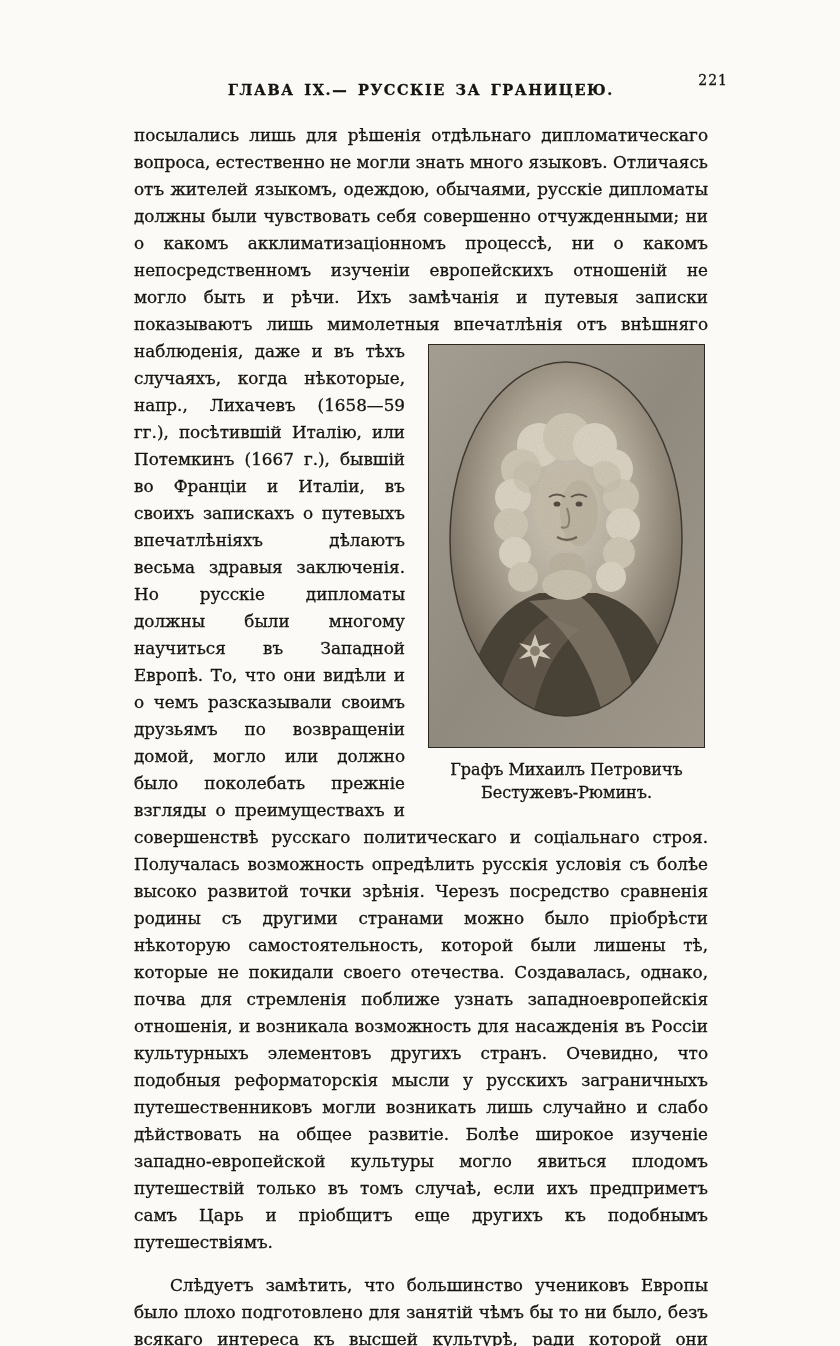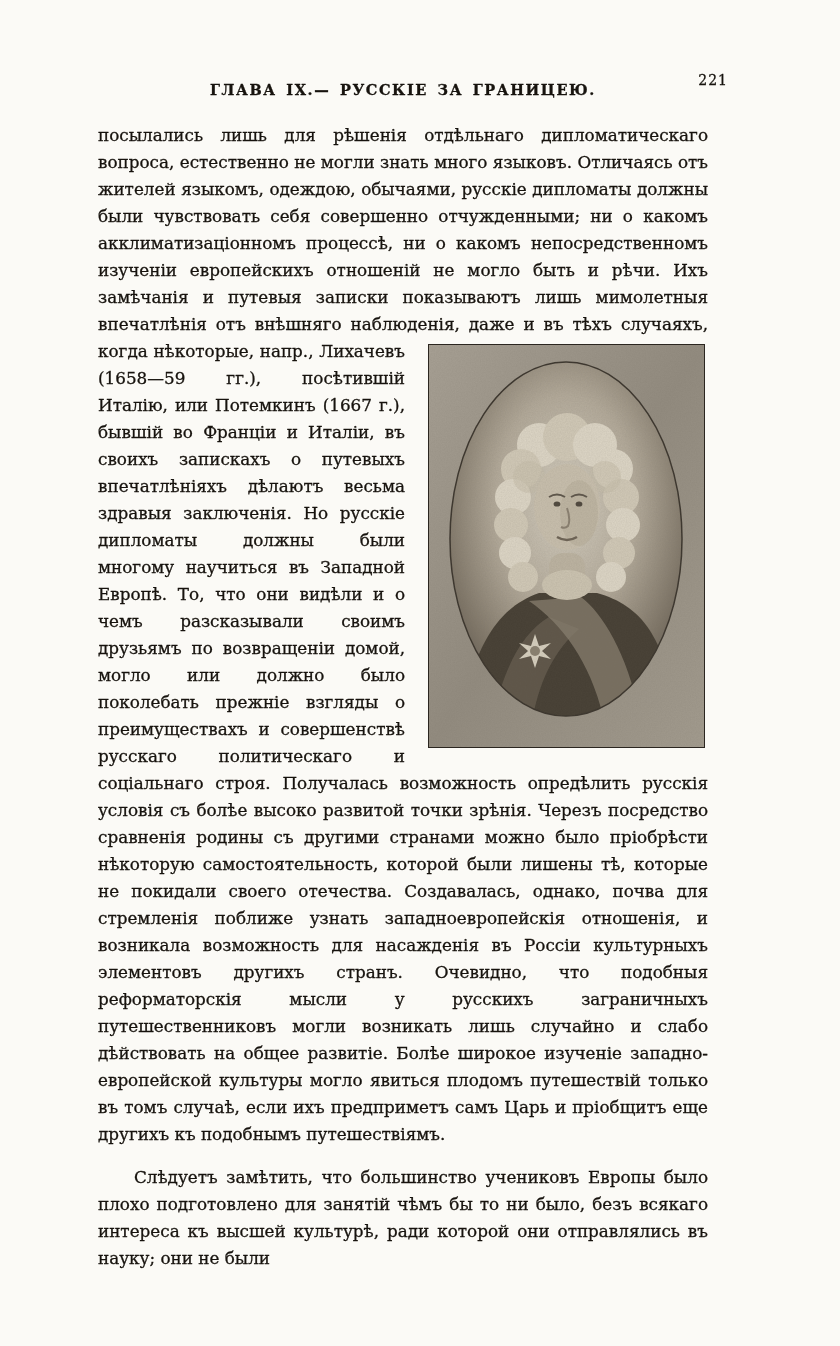"ГЛАВА IX.— РУССКІЕ ЗА ГРАНИЦЕЮ." .page { padding: 72px 116px 0 82px -> 72px 116px 0 118px }
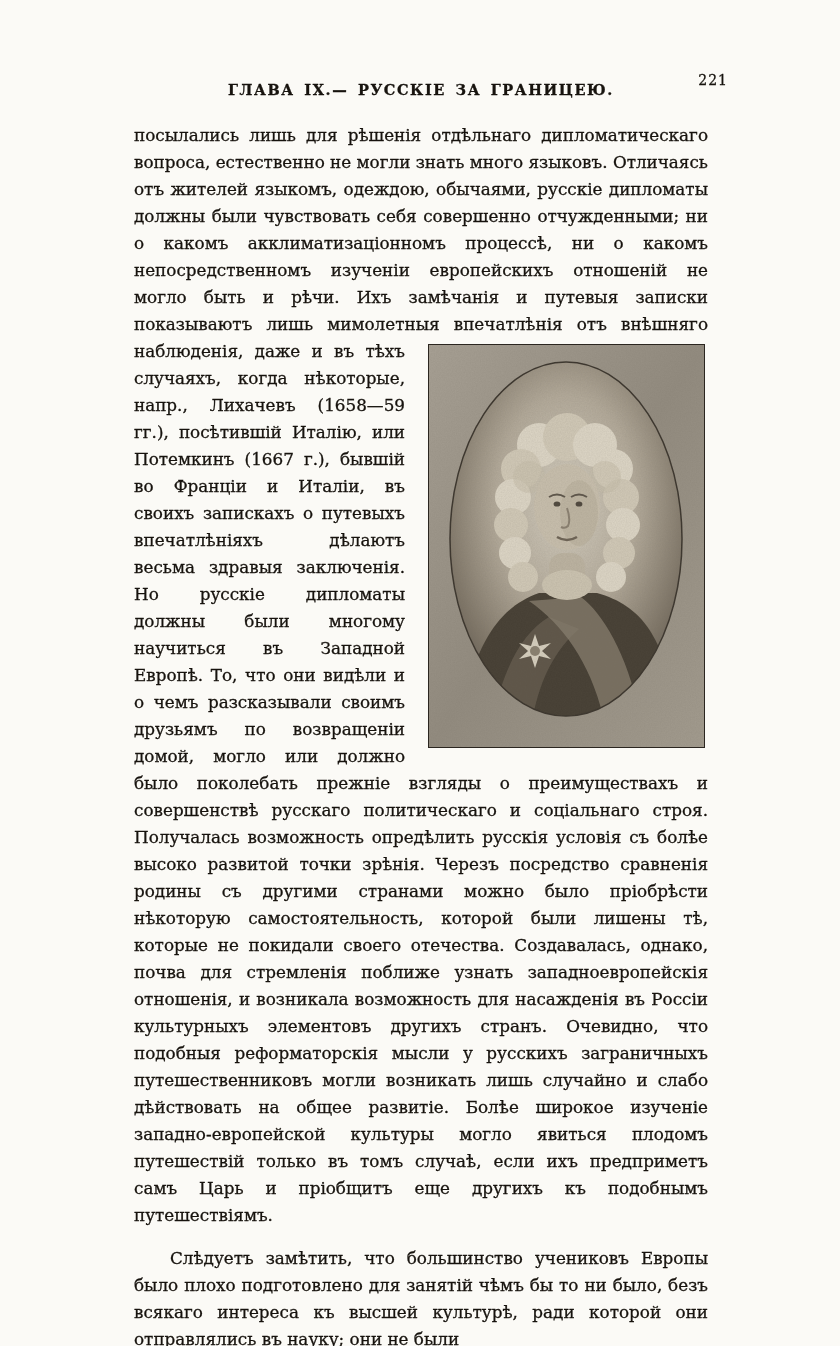"Графъ Михаилъ Петровичъ" span.caption { html: none -> <span> <span>Графъ Михаилъ Петровичъ</span> <span>Бестужевъ-Рюминъ.</span> </span> }
